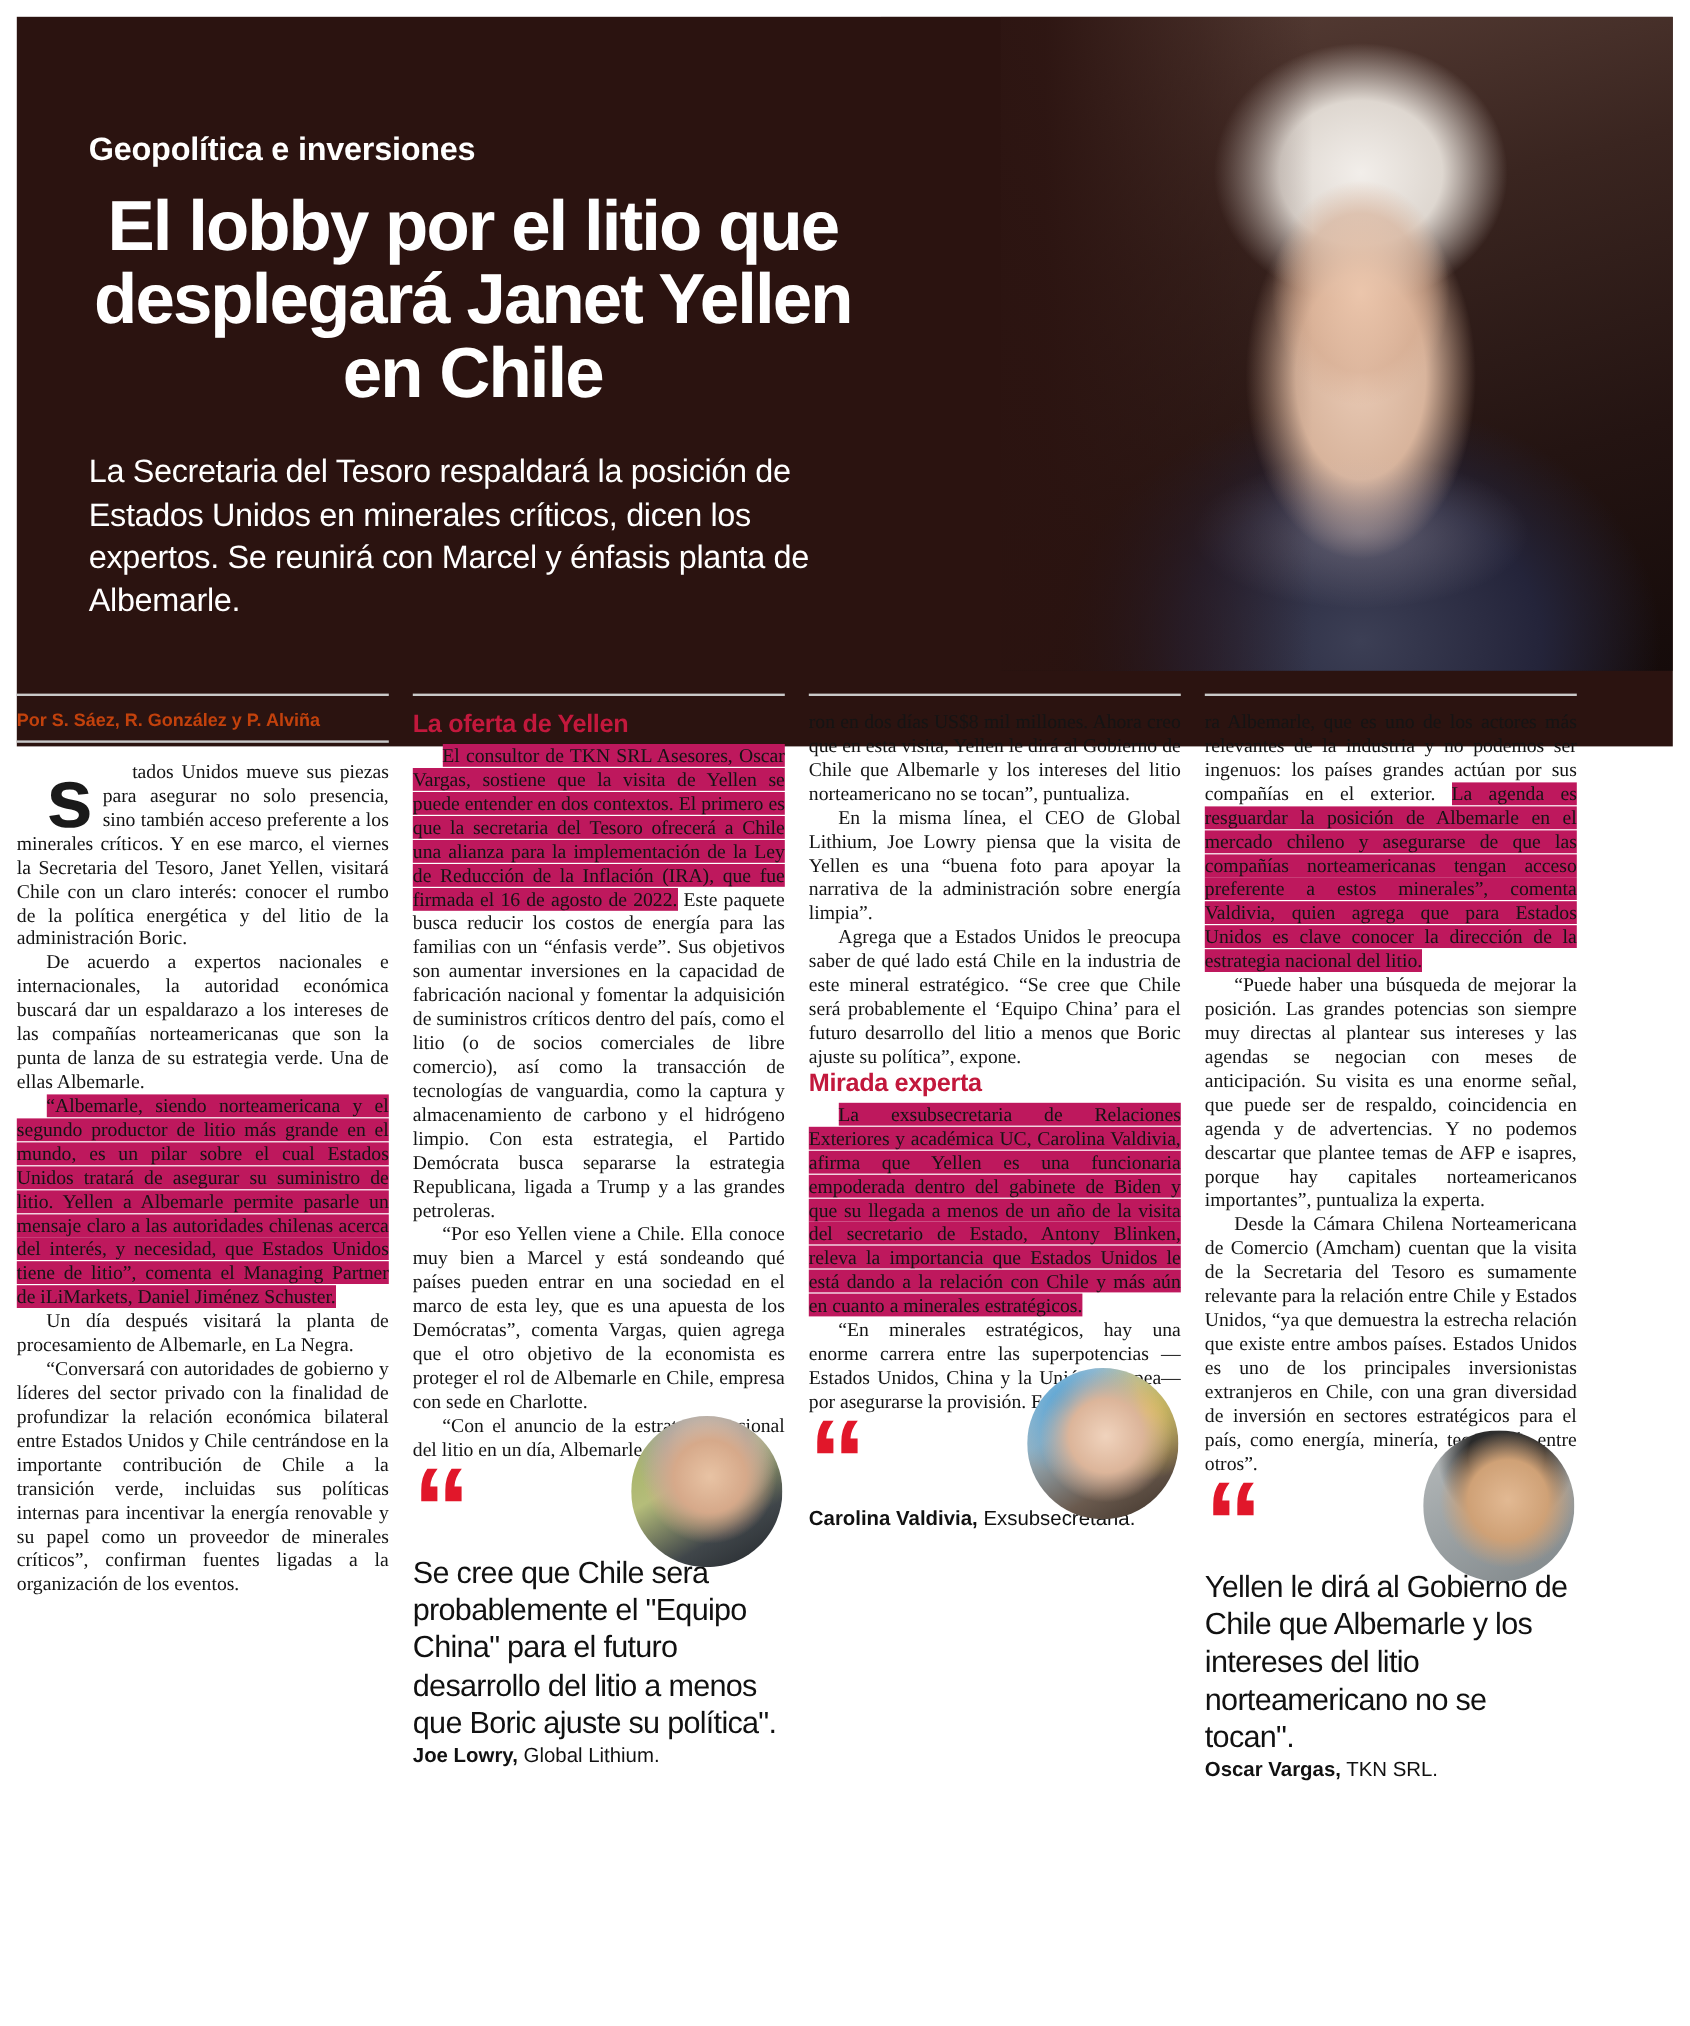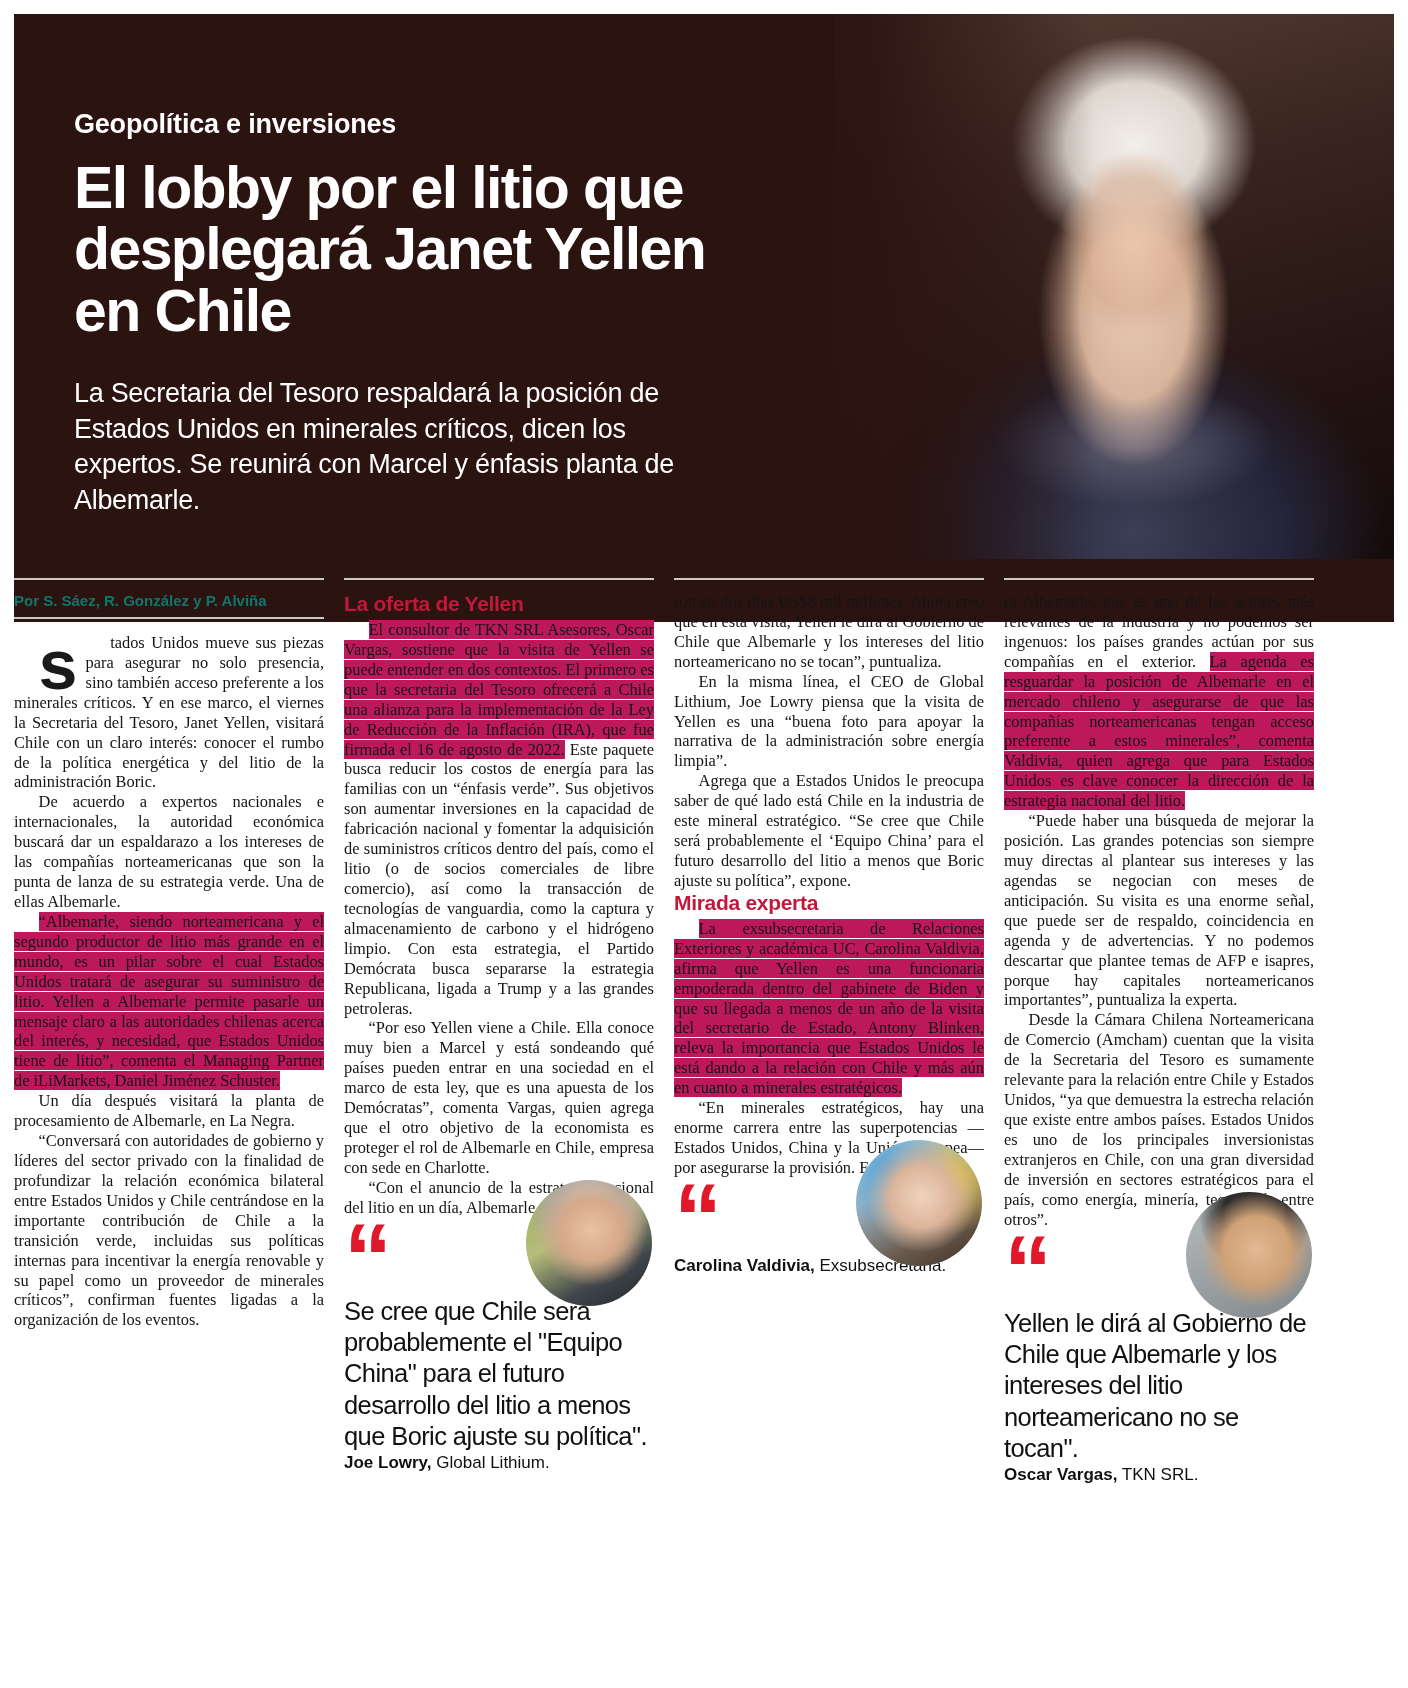"El lobby por el litio" .headline { text-align: none -> center }
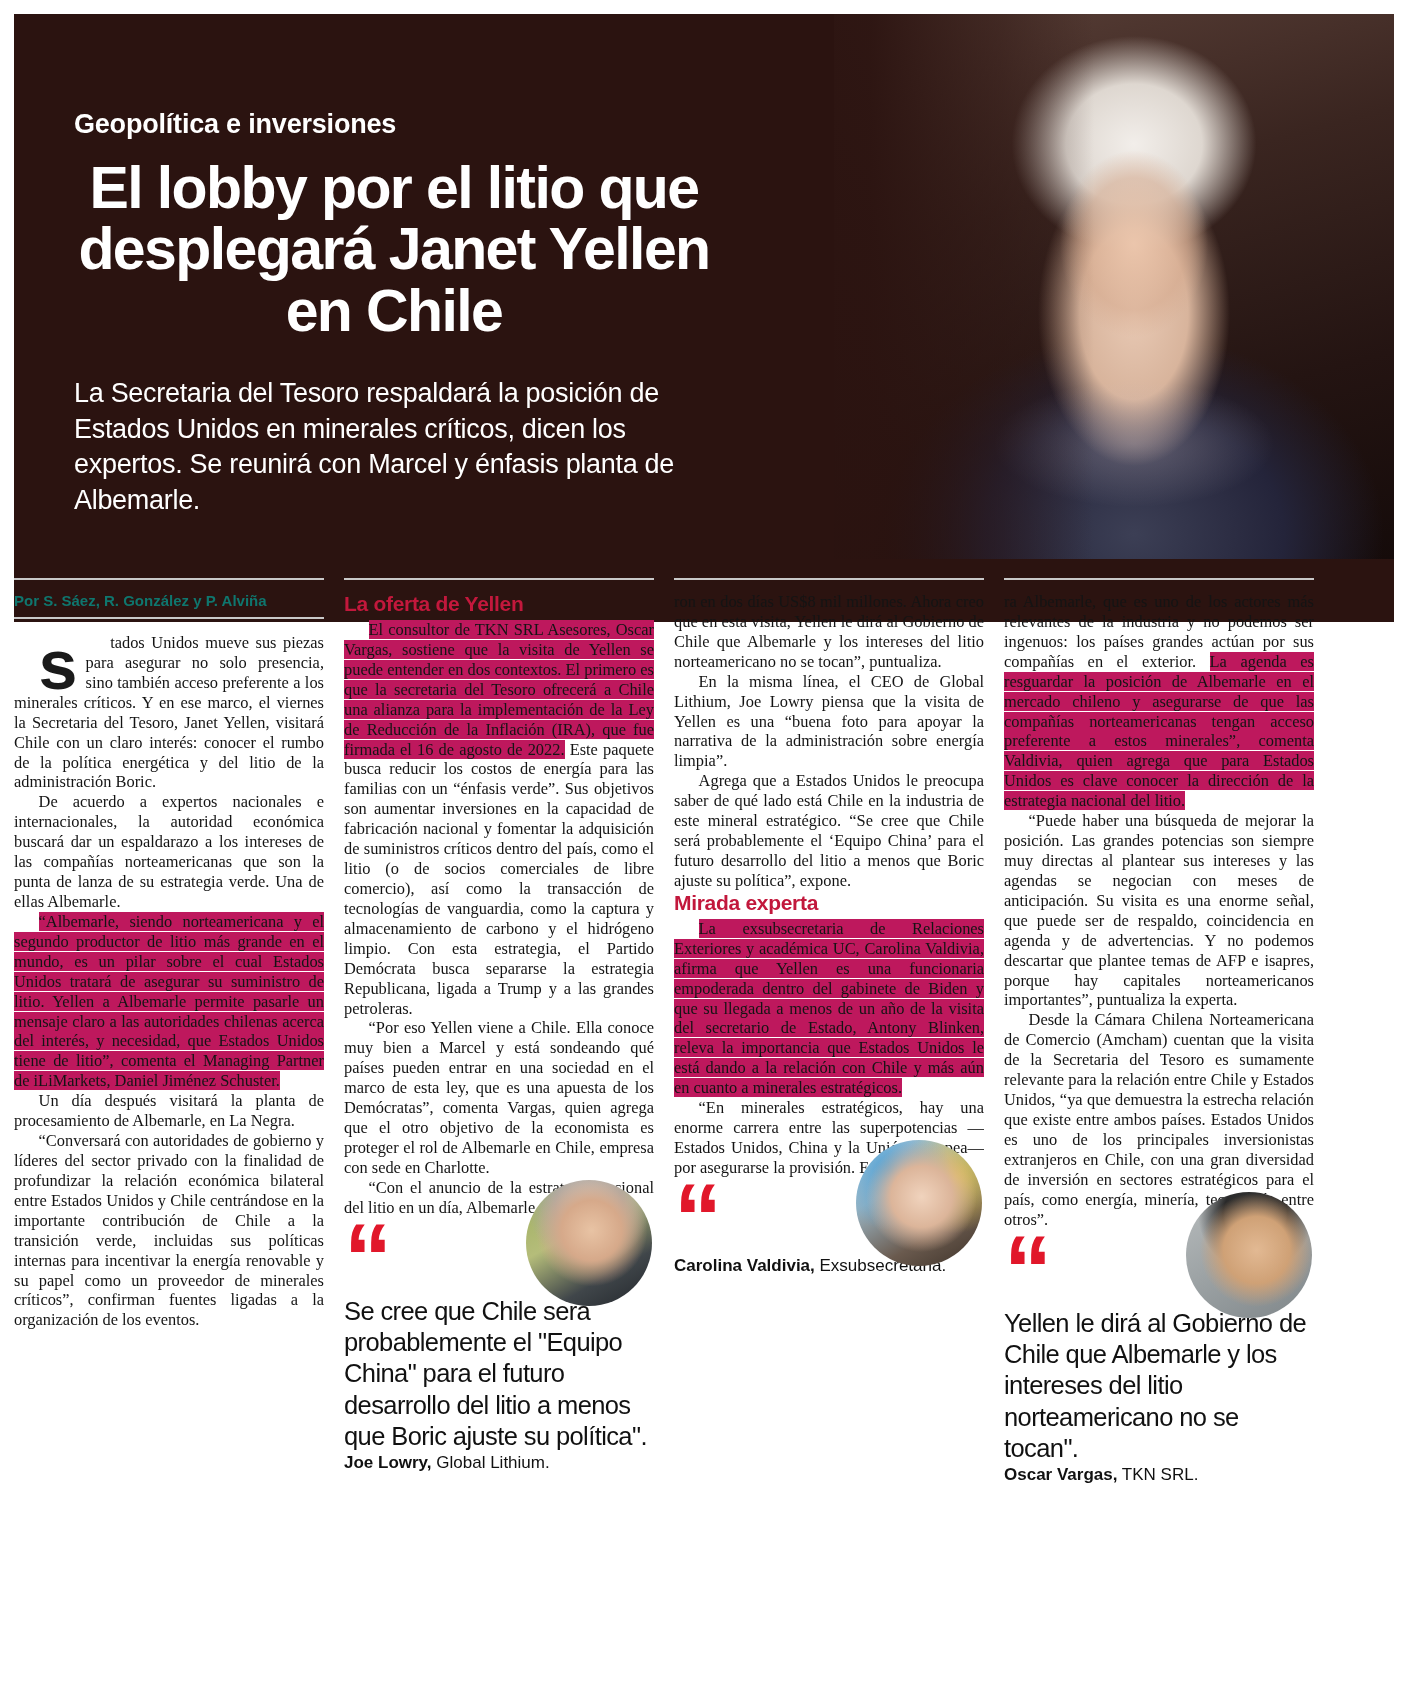"Por S. Sáez, R. González" .byline { color: #0f766e -> #c2410c }
